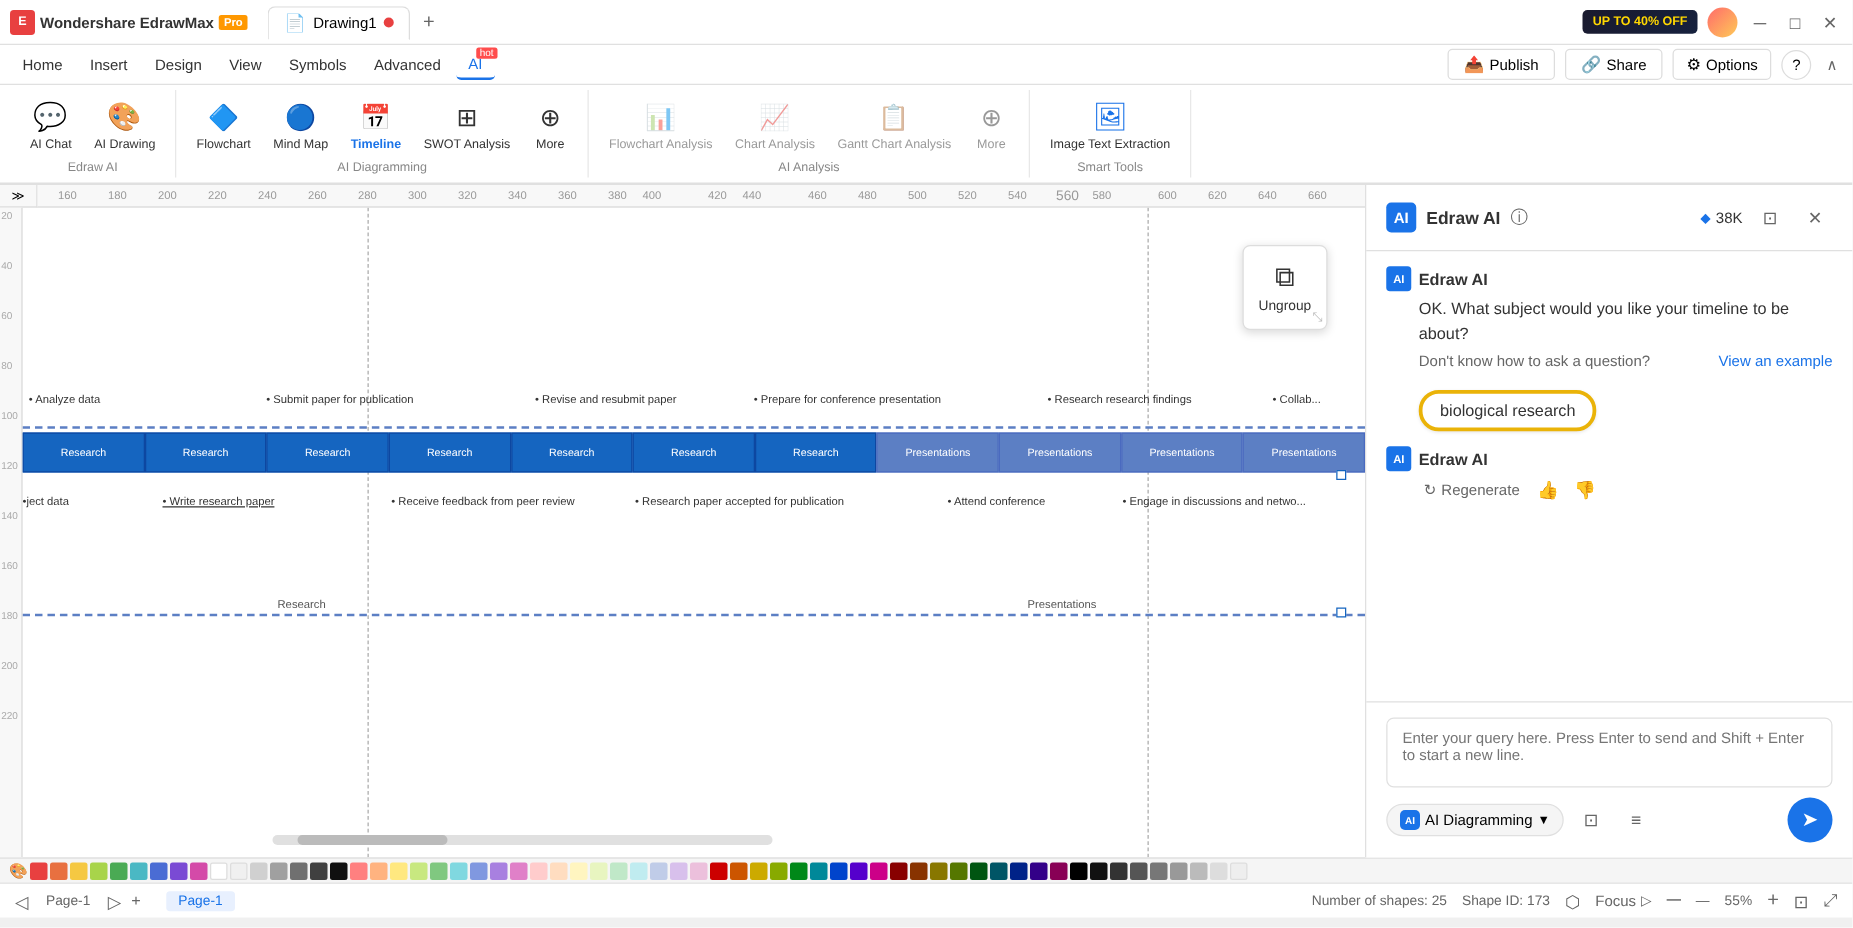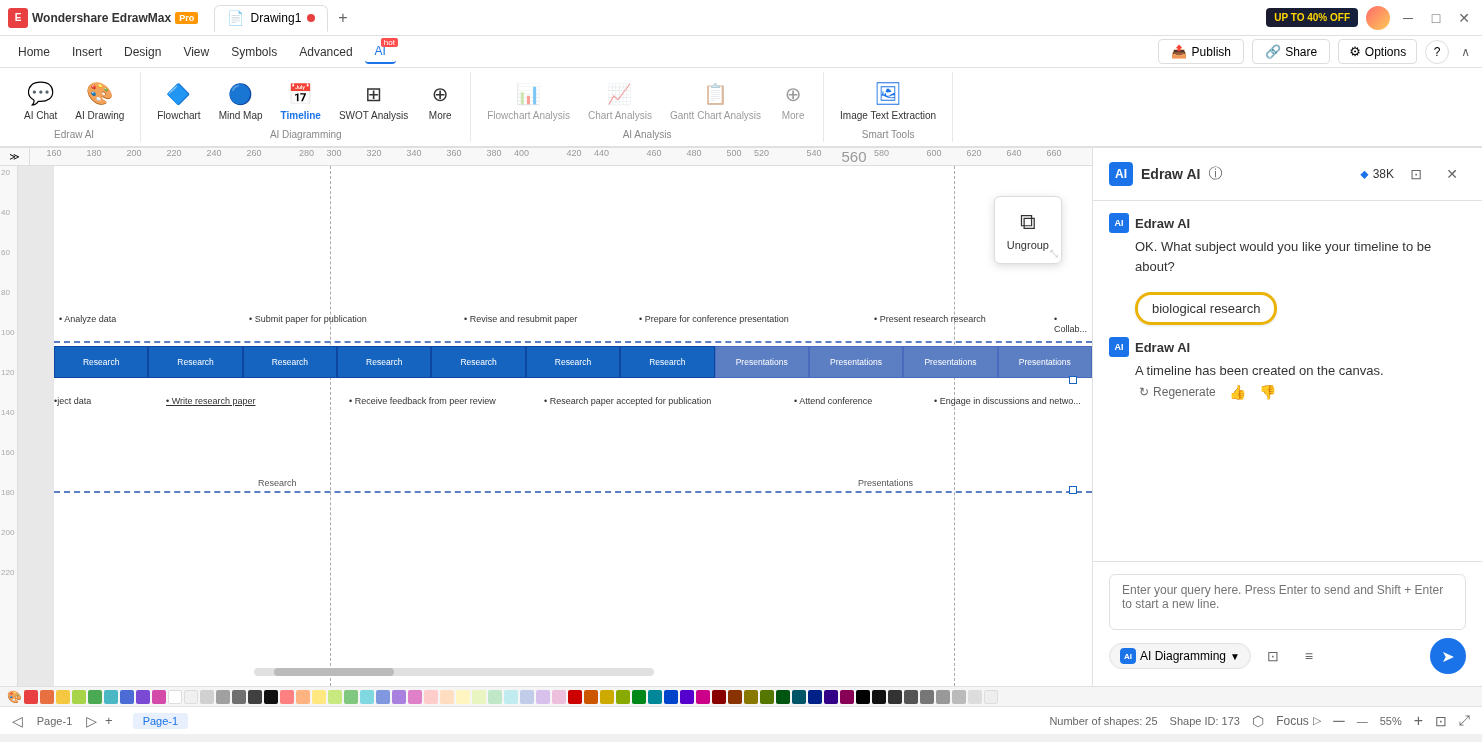"280" div { text-align: right -> center }
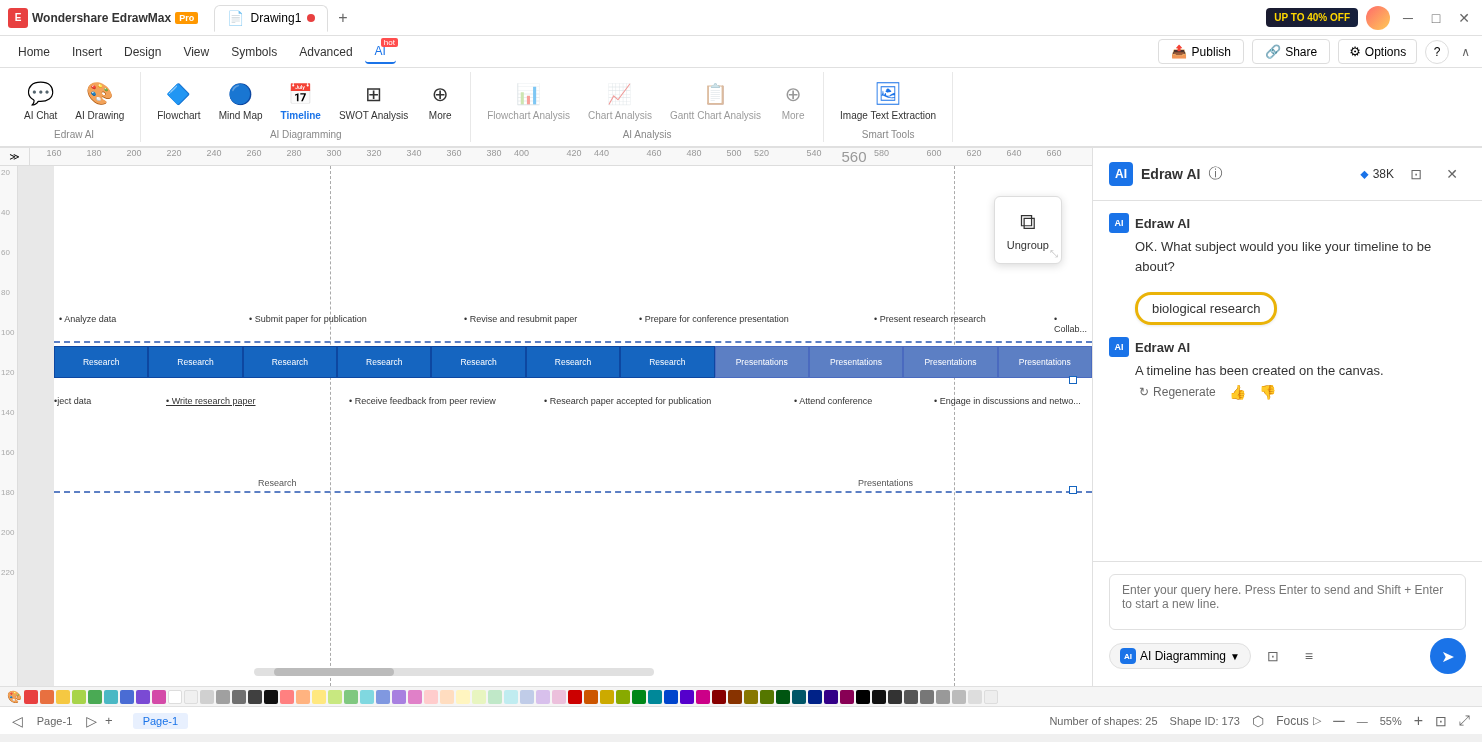"520" div { text-align: left -> center }
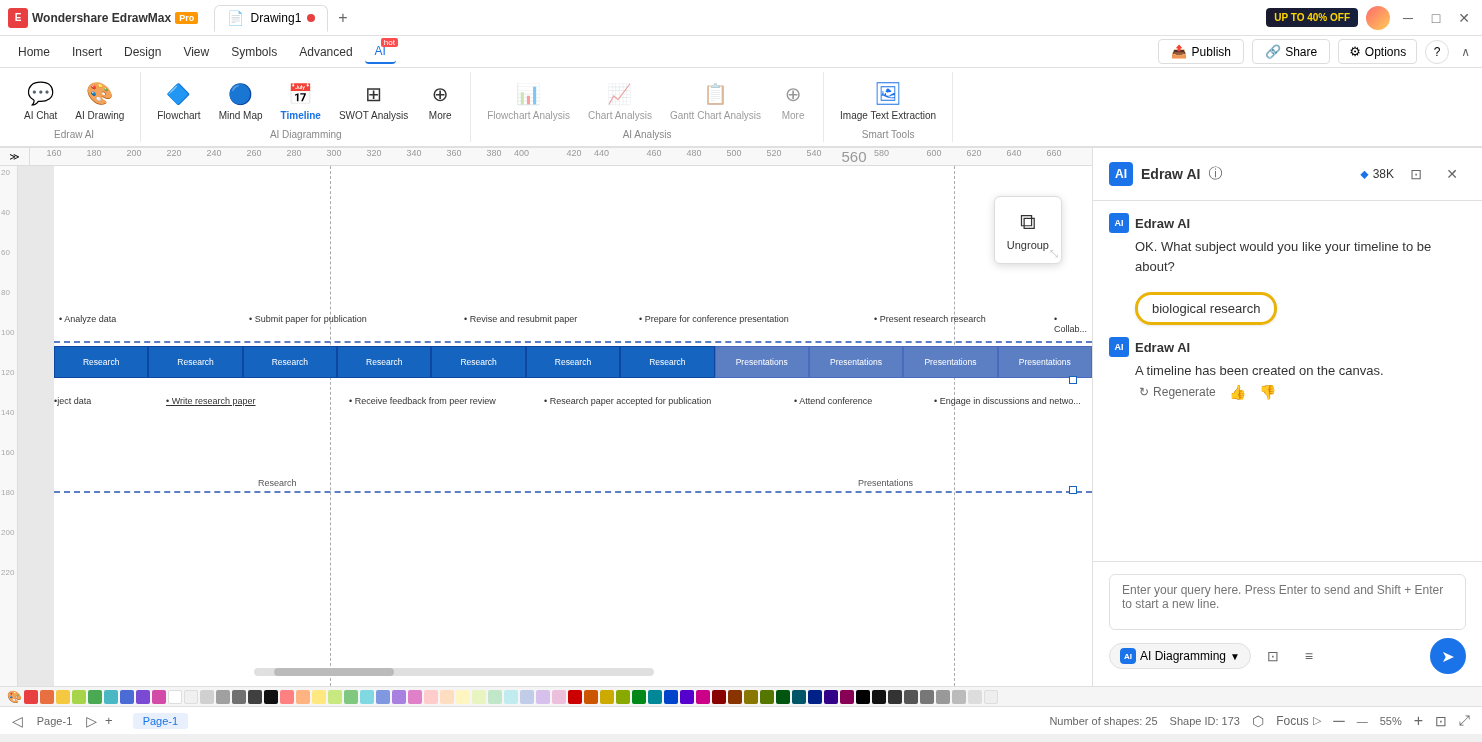"560" div { font-size: 15px -> 11px }
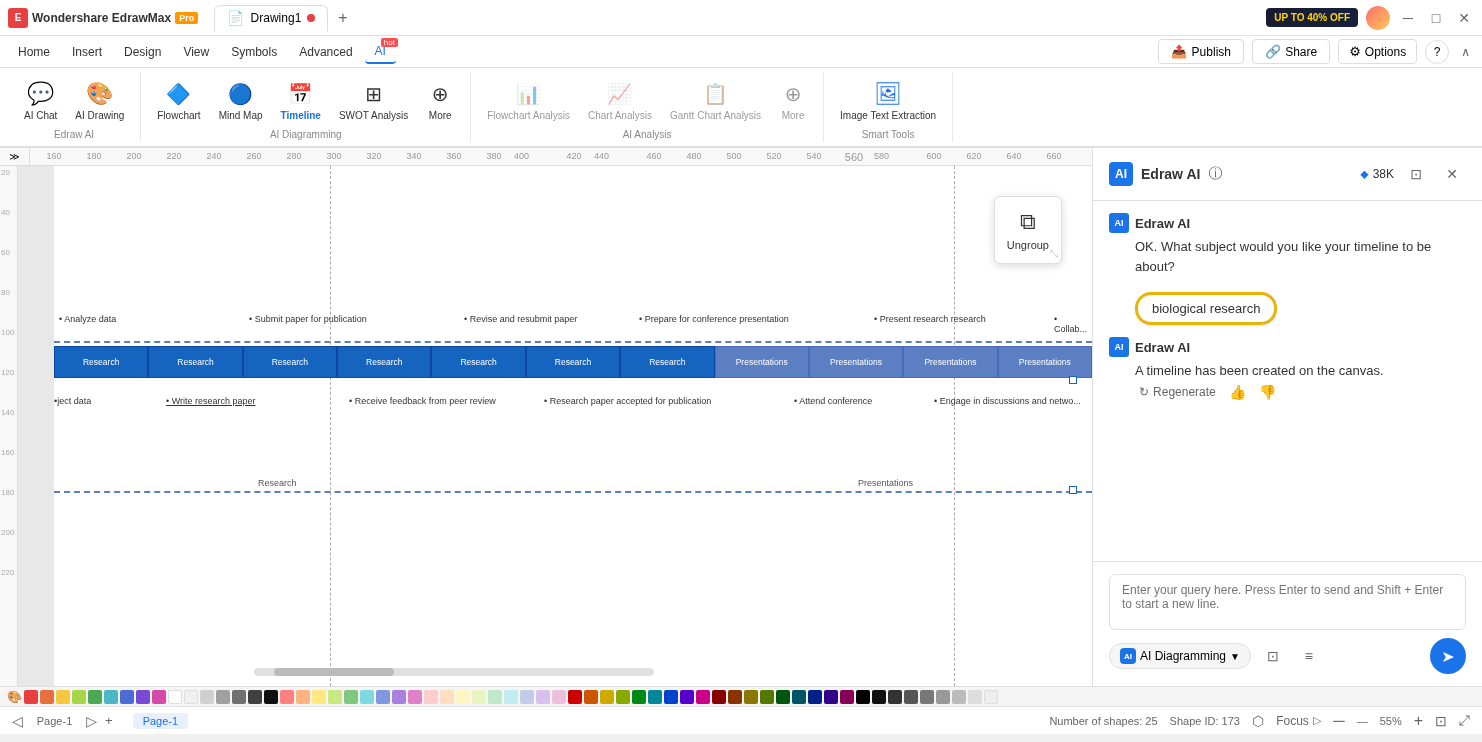"20" .canvas-body { gap: 36px -> none }
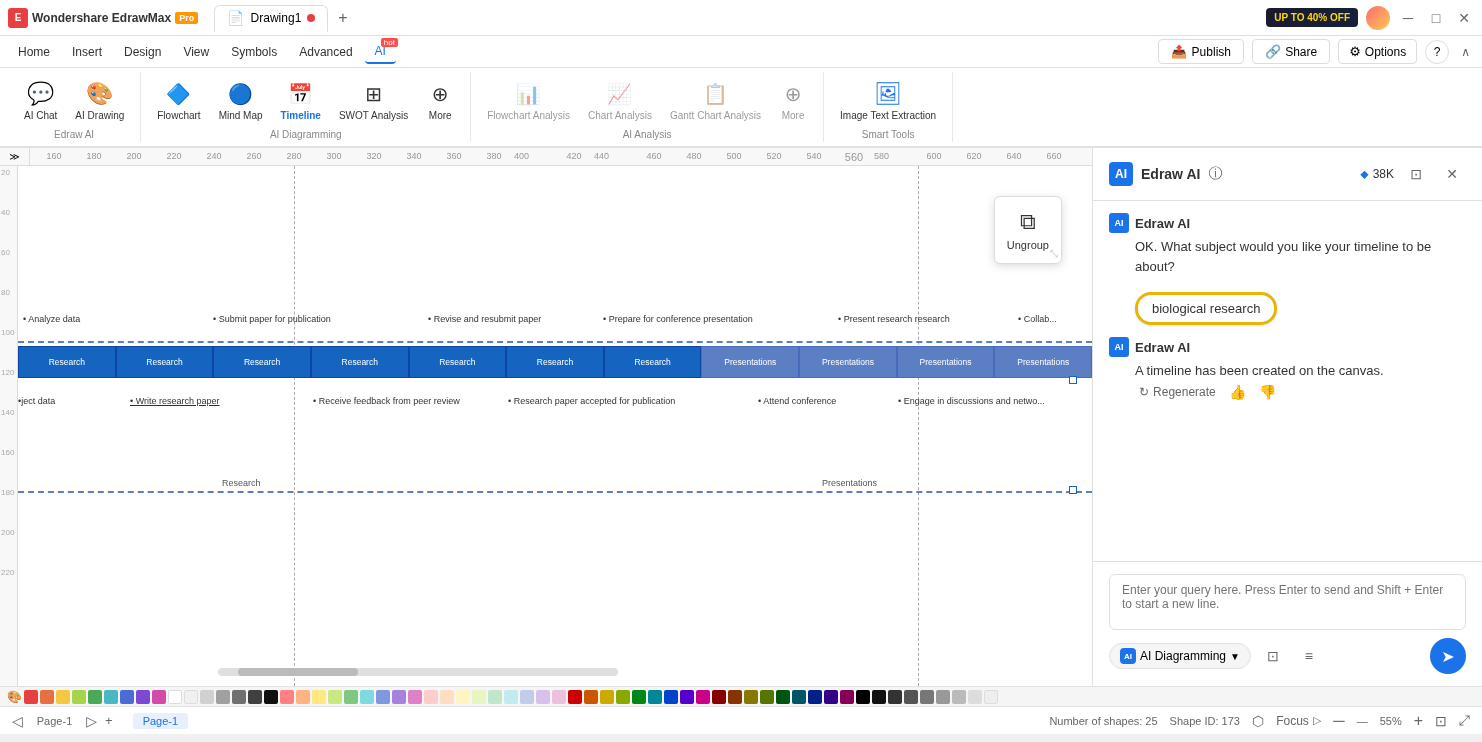"Don't know how to ask" div { html: none -> <div> <span>Don't know how to ask a question?</span> <span>View an example</span> </div> }
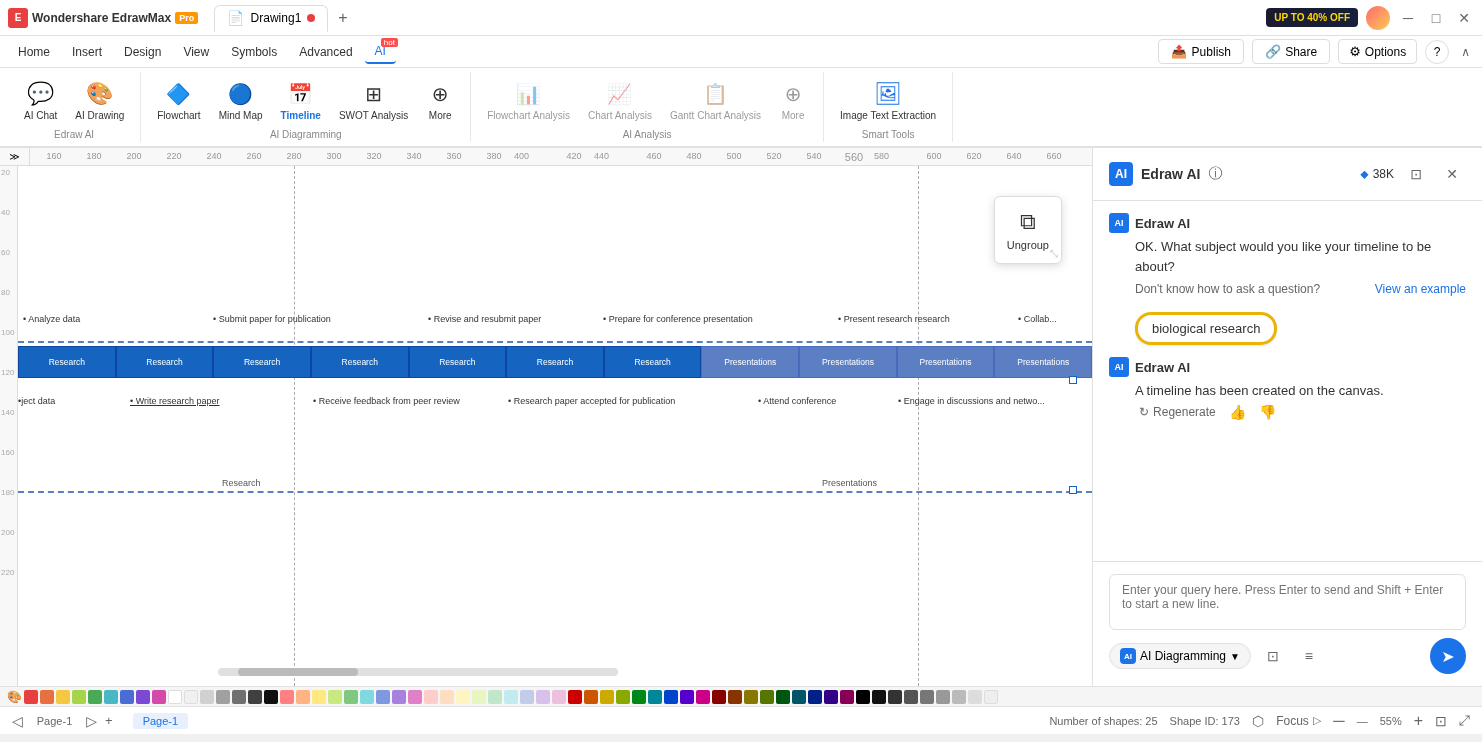"• Present research research" div { text: Present research research -> Research research findings }
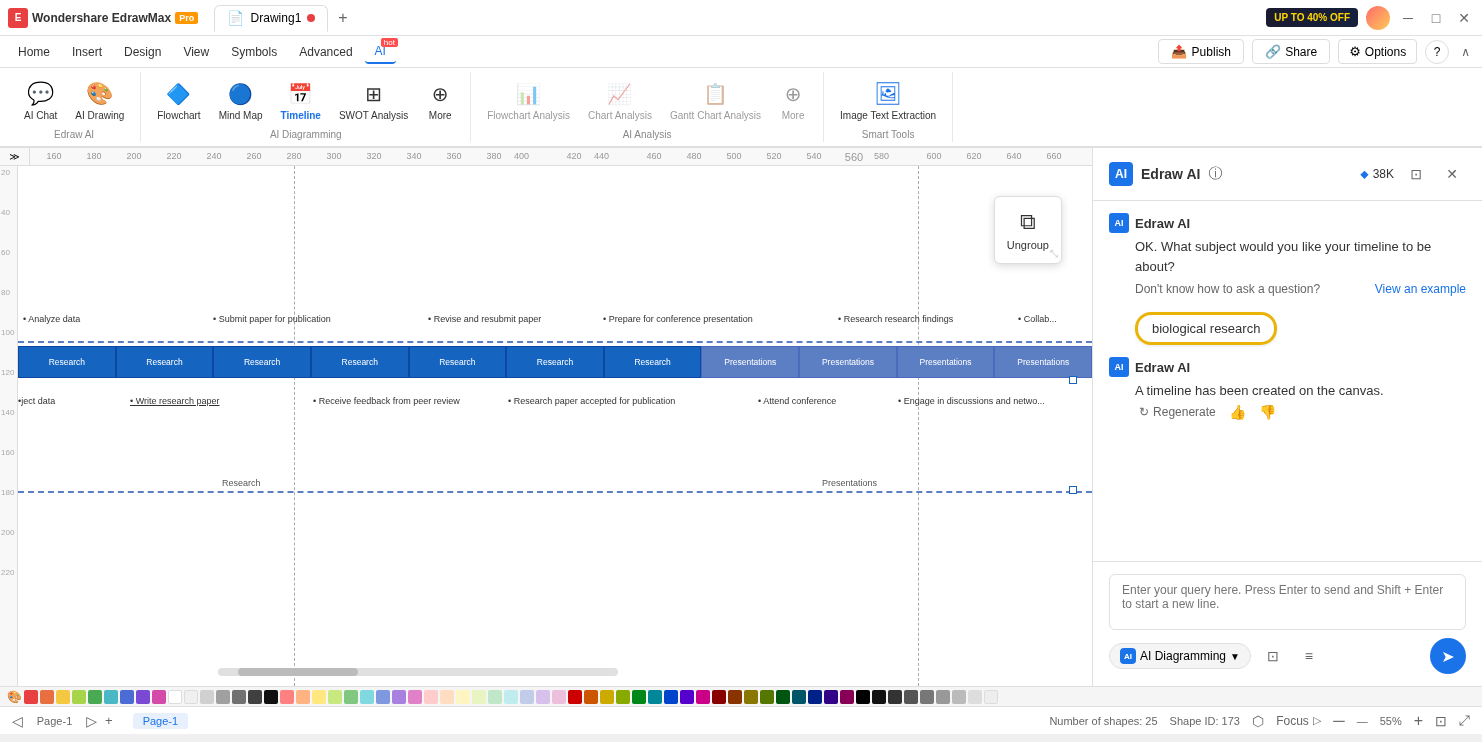"A timeline has been created" div.msg-body { html: <div>A timeline has been created on the canvas.</div> -> none }
